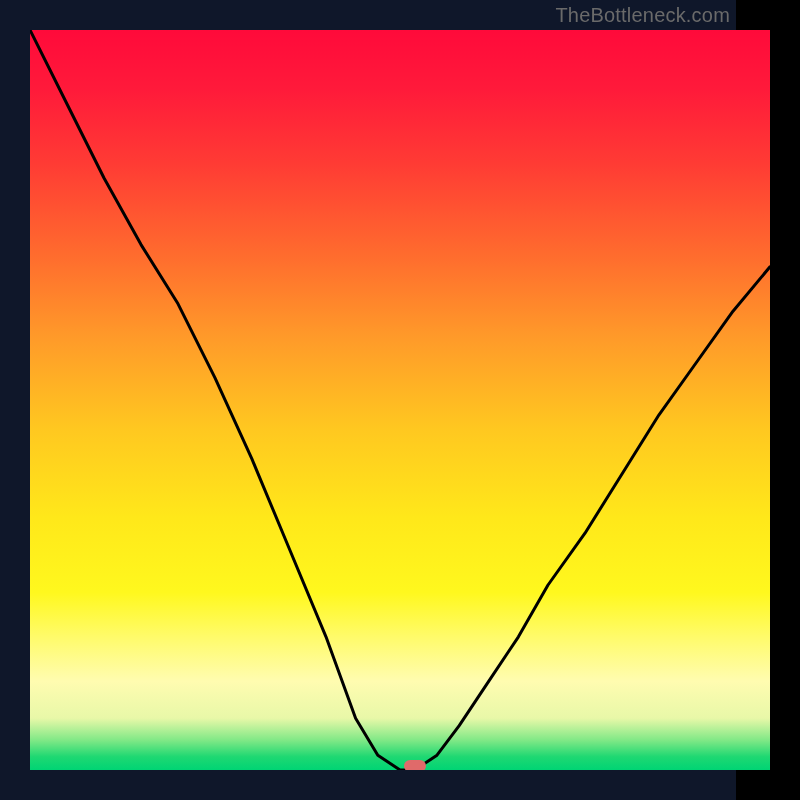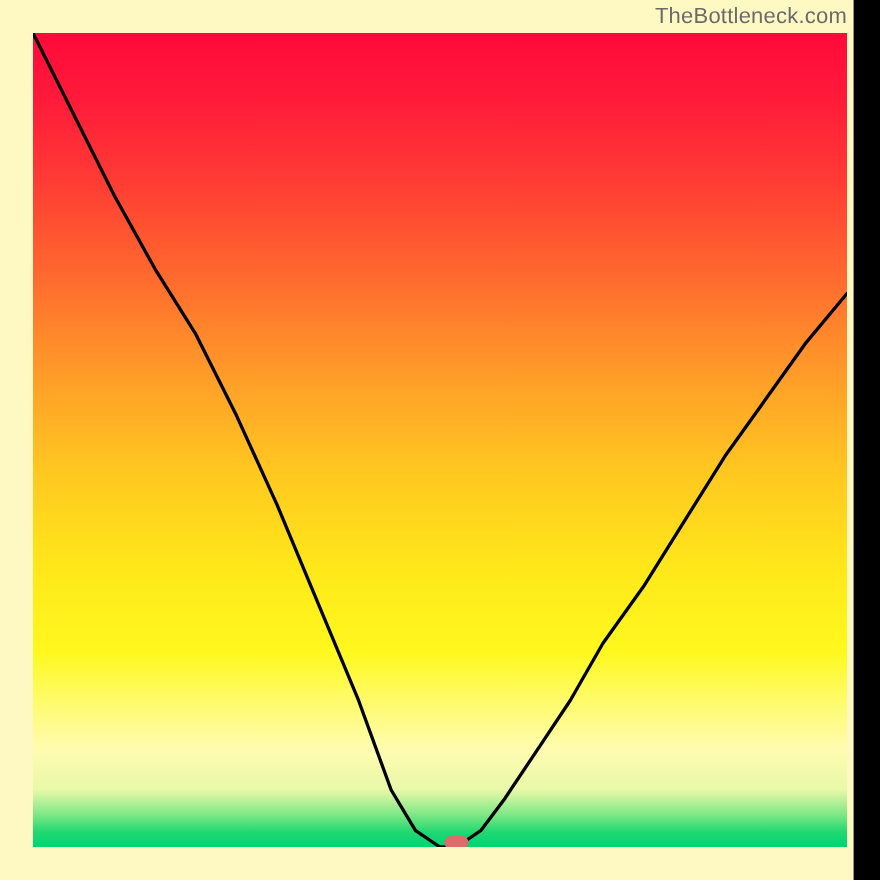"TheBottleneck.com" .frame { background: #fef9c3 -> #0f172a; padding-left: 40px -> none }
